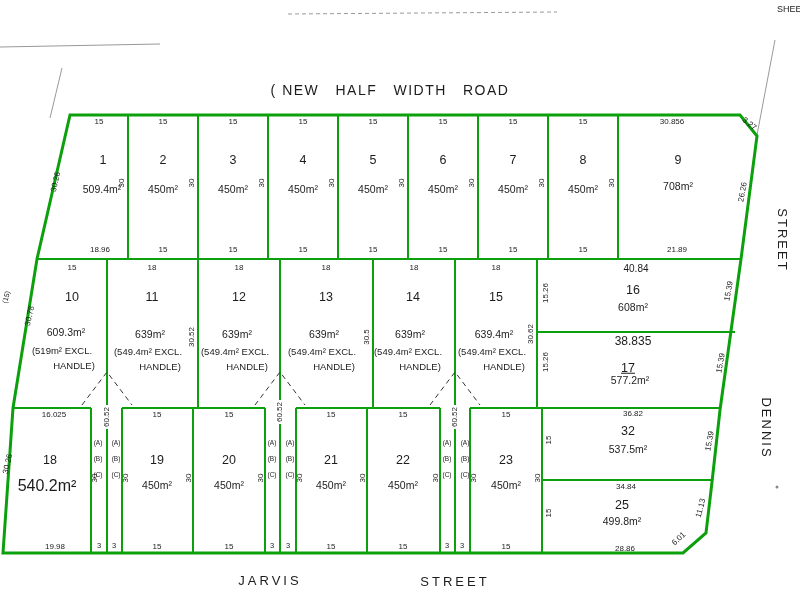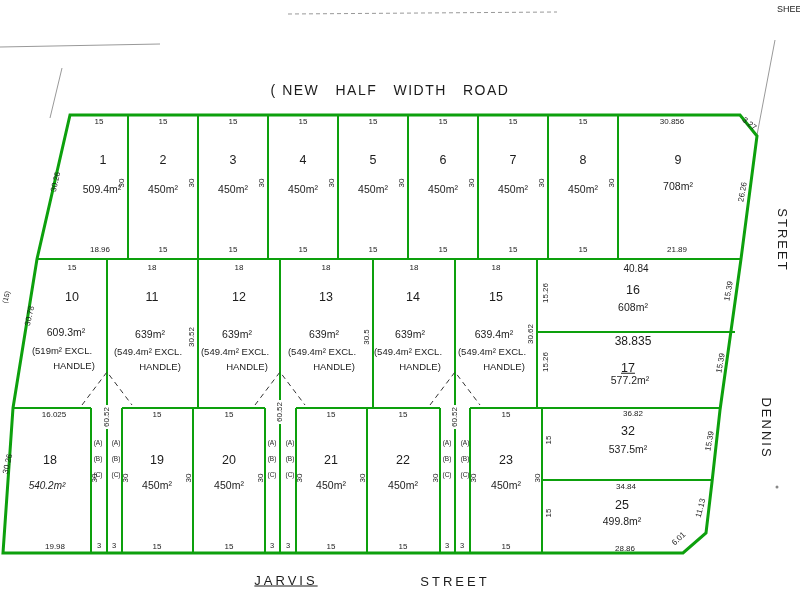"540.2m²" div.lbl { font-size: 10px -> 16px; font-style: italic -> none }
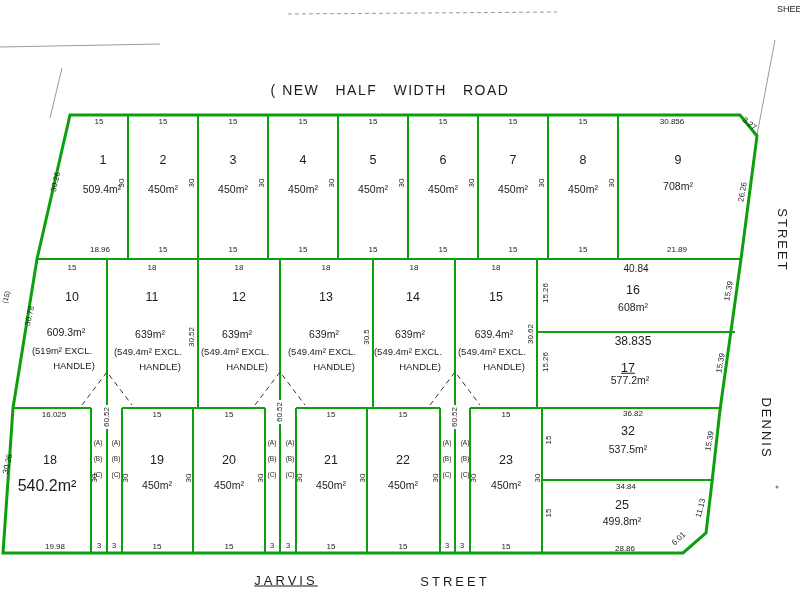"JARVIS" div.lbl { left: 286px -> 270px; text-decoration: underline -> none }
